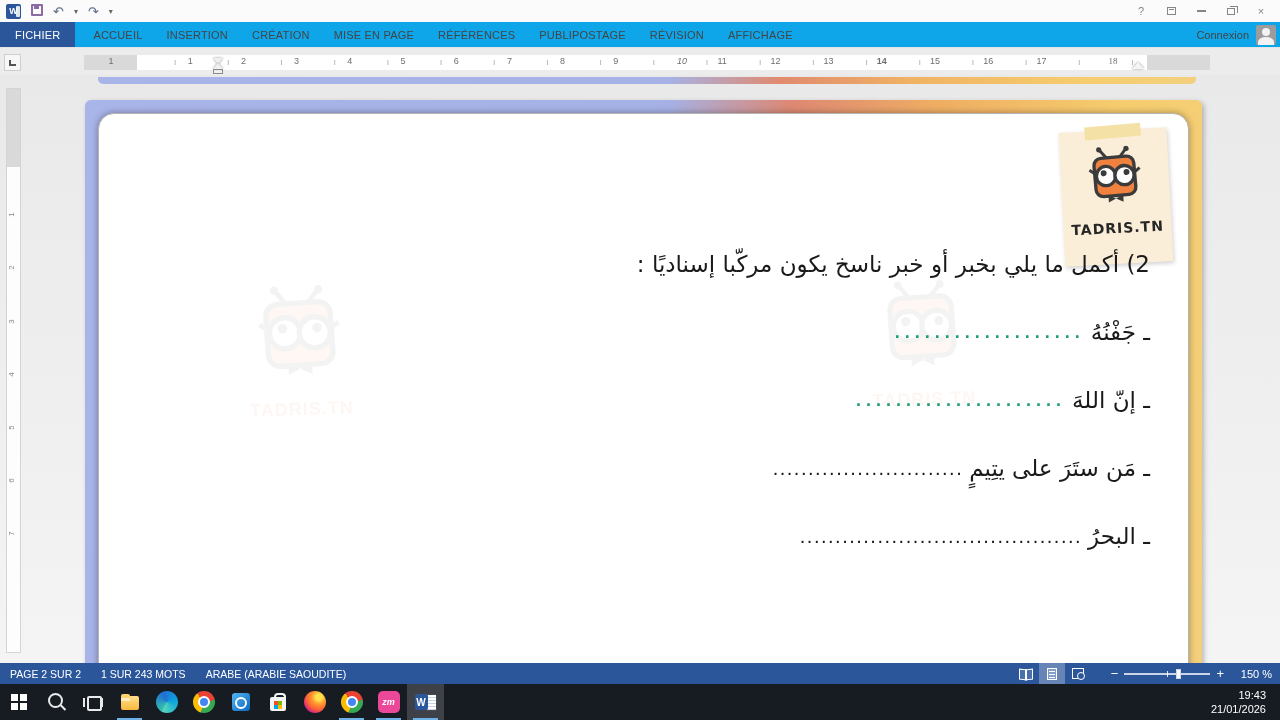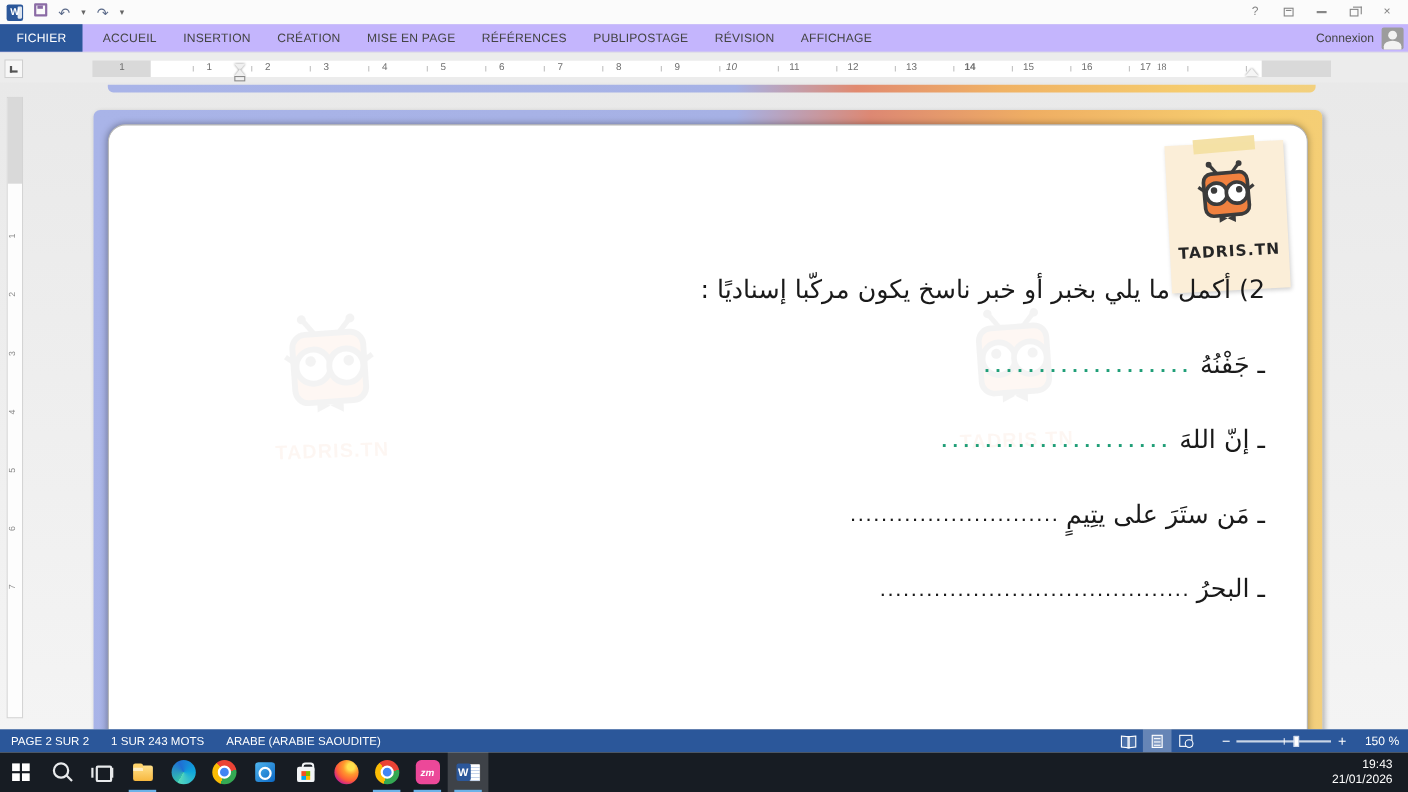"FICHIER" .tabsbar { background: #c4b5fd -> #0ea5e9 }
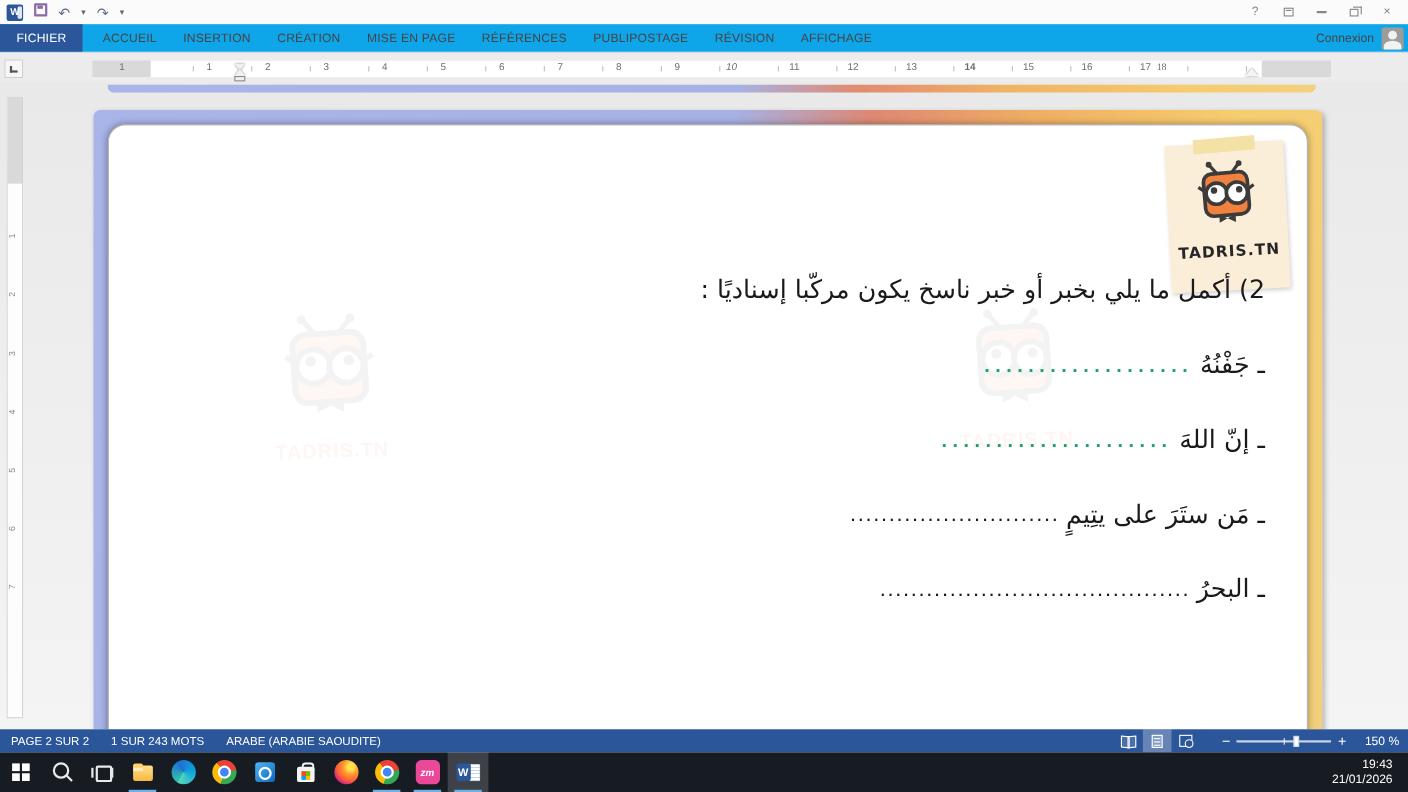"10" span.hnum { left: 572px -> 589px }
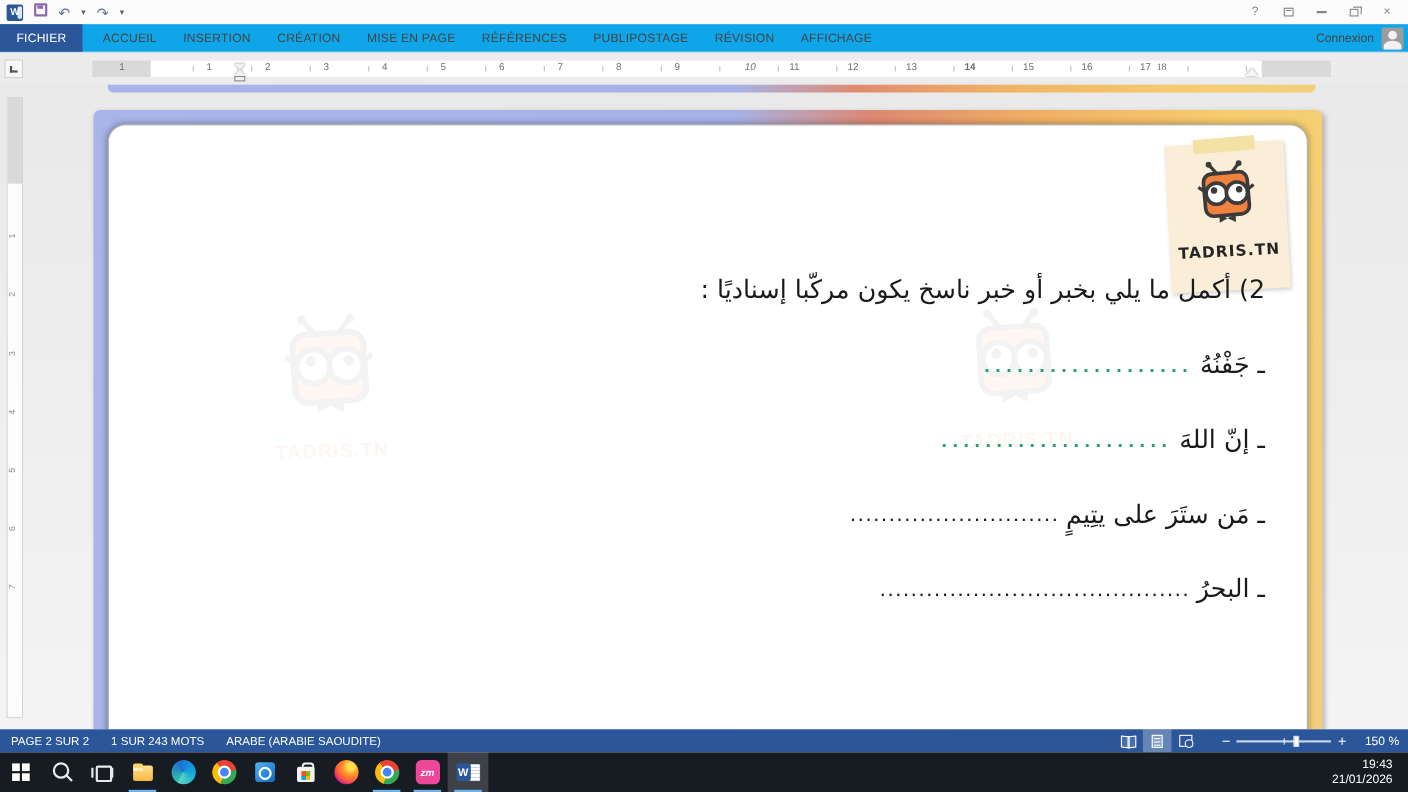"18" span.hnum { left: 963px -> 1020px }
